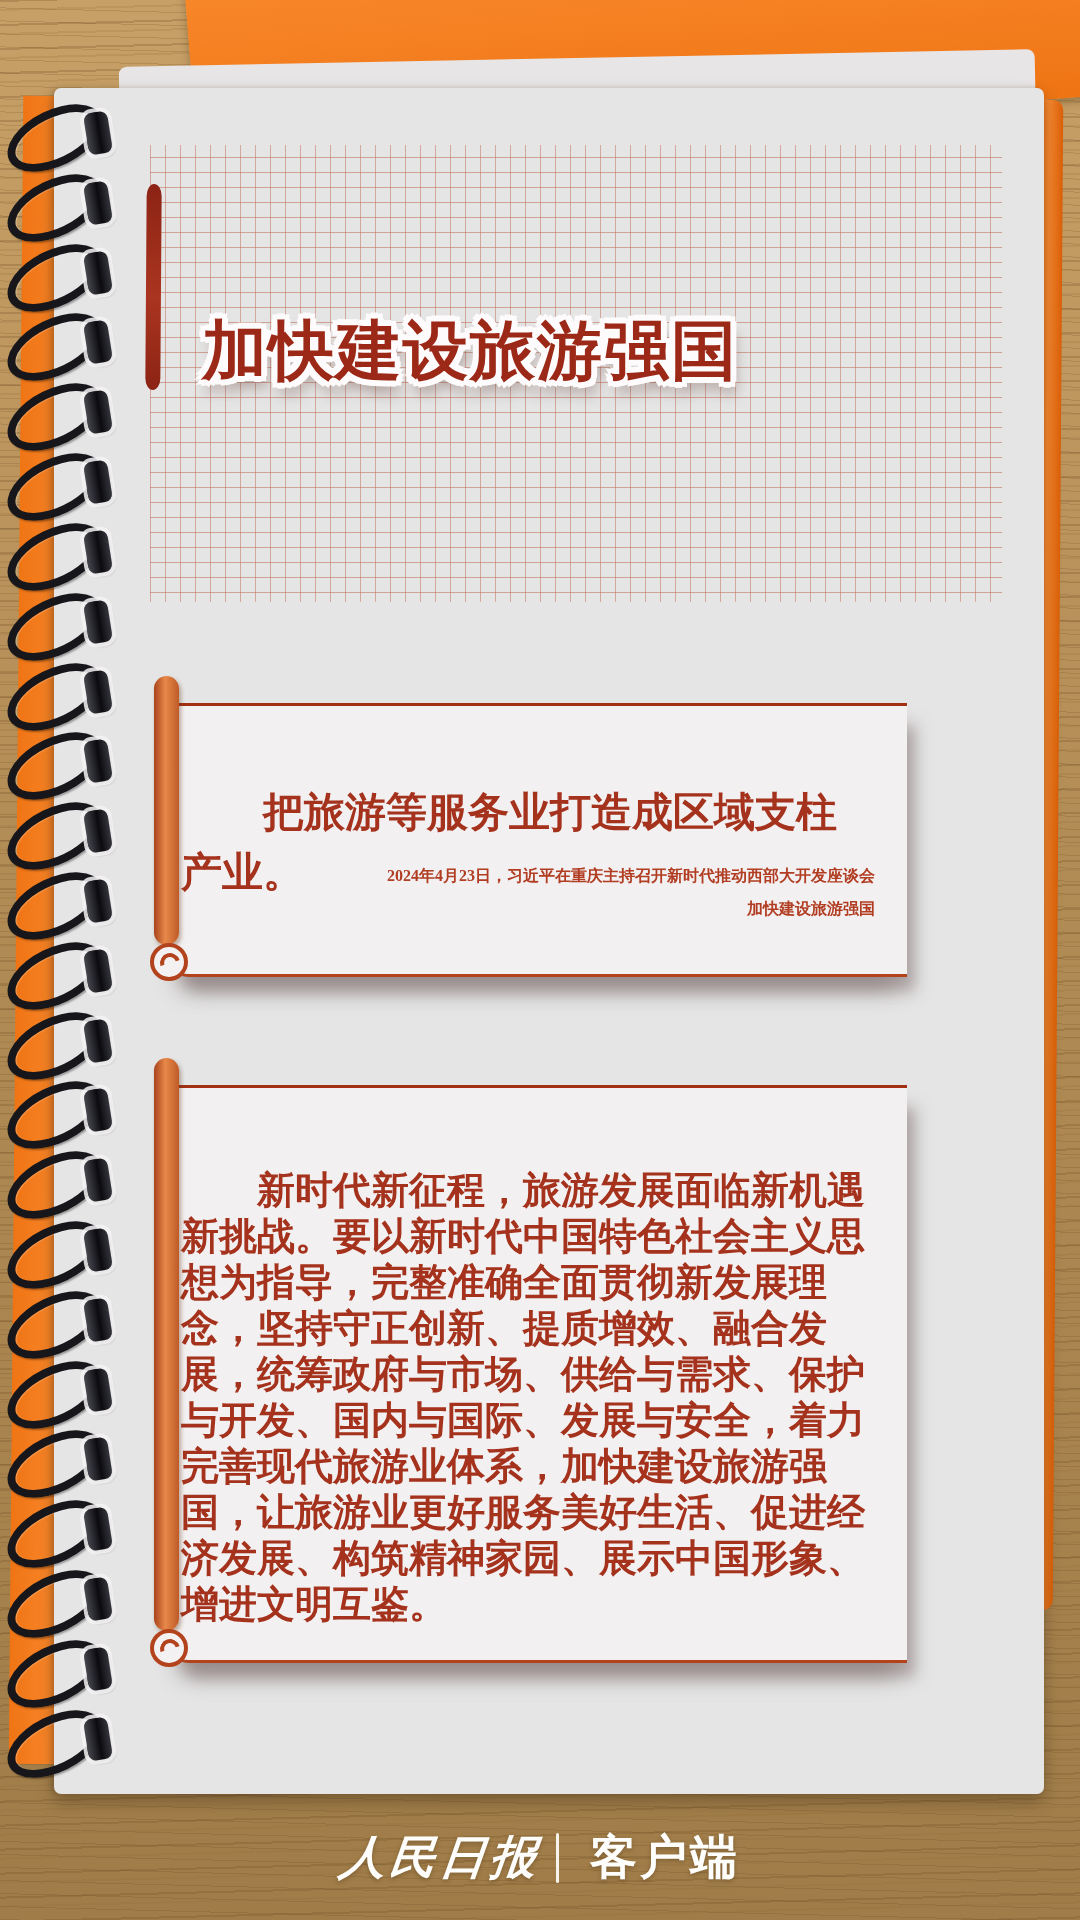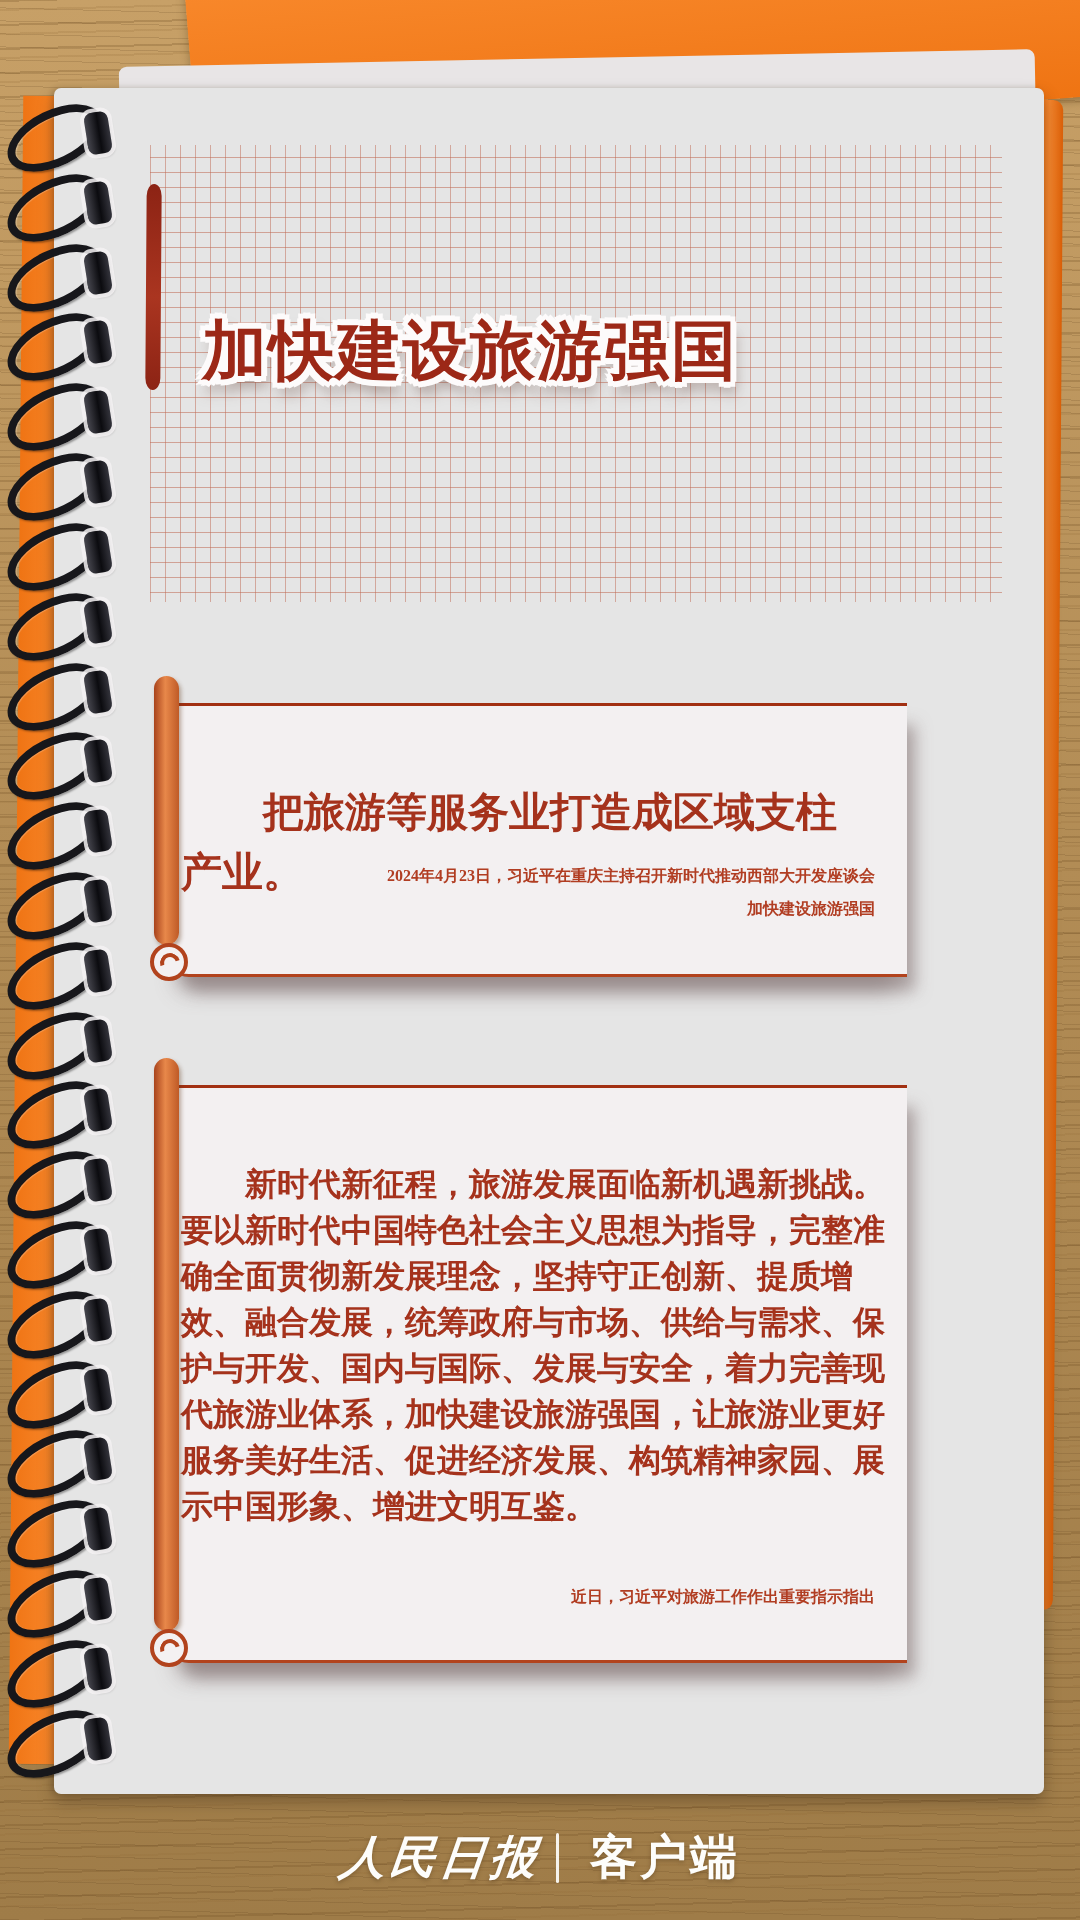"新时代新征程，旅游发展面临新机遇新挑战。要以新时代中国特色社会主义思想为指导，完" .card-2 .quote { font-size: 32px -> 38px }
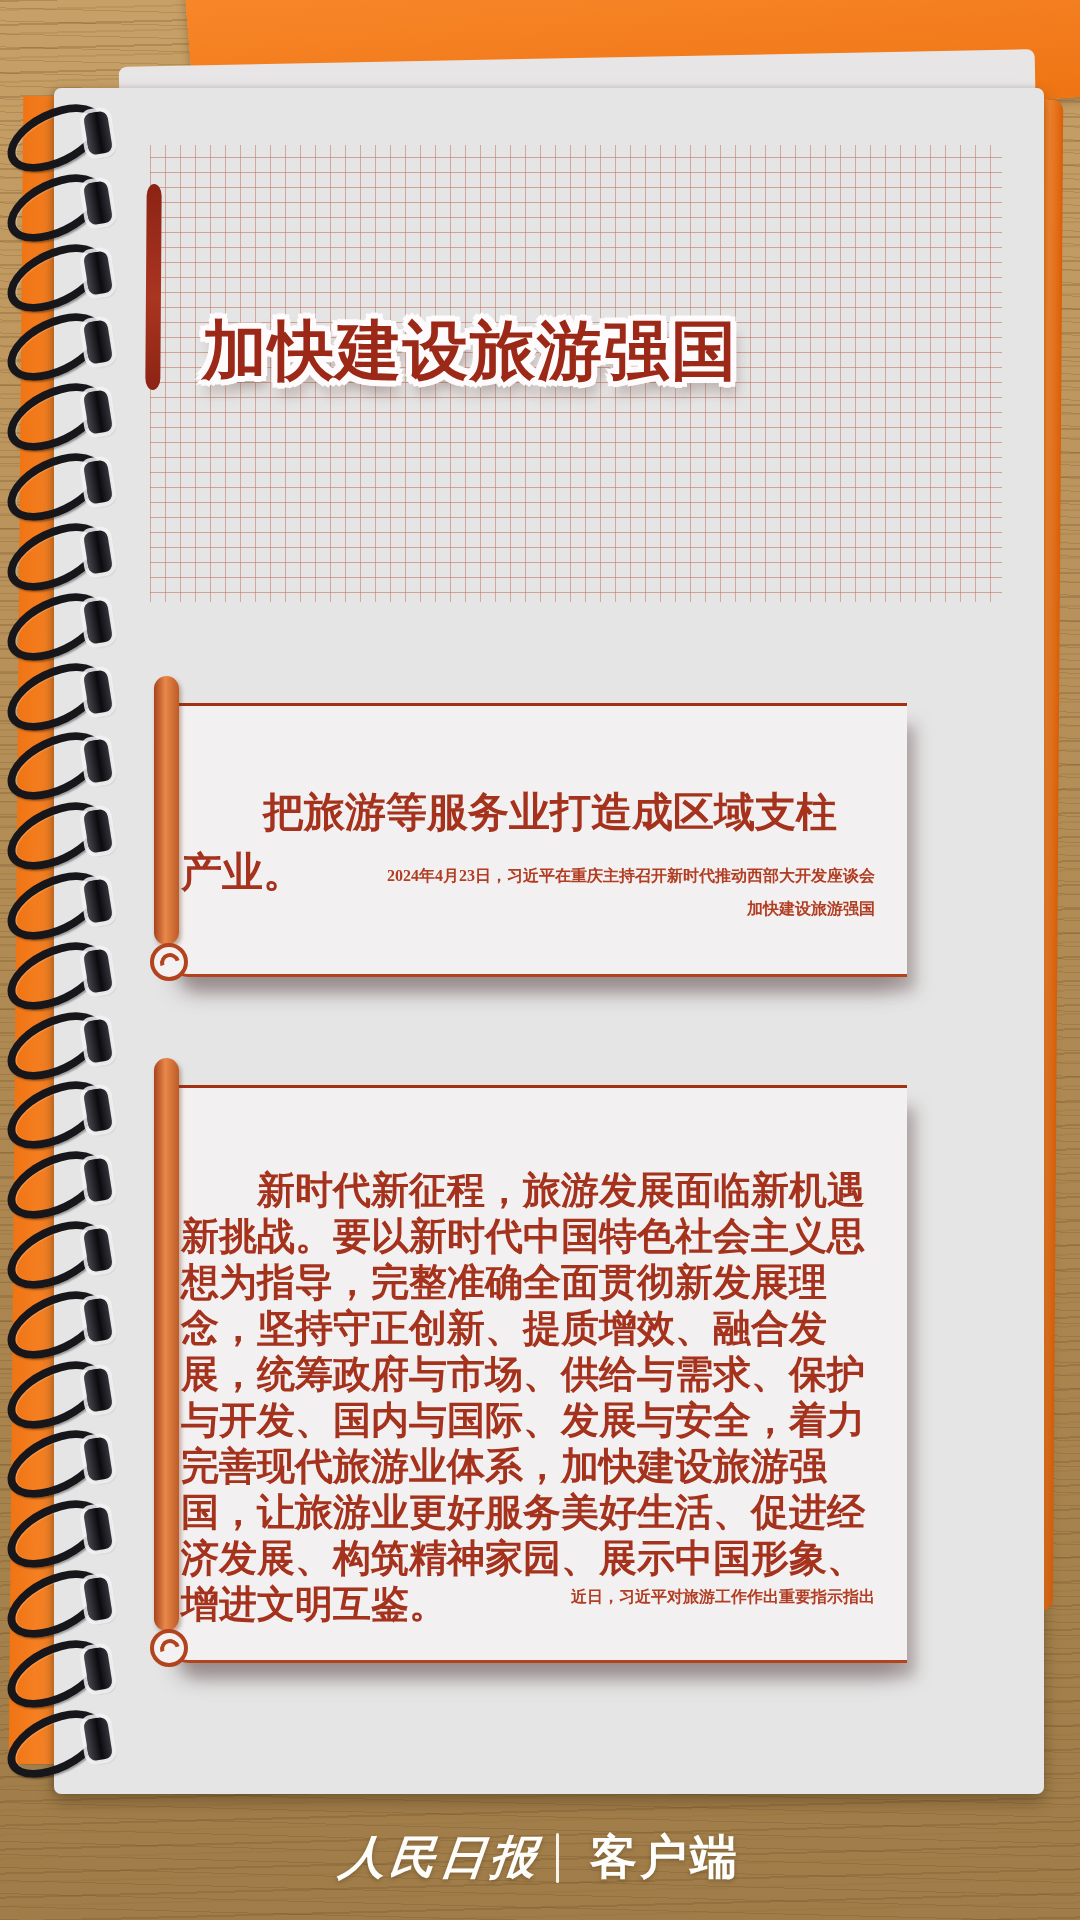"近日，习近平对旅游工作作出重要指示指出" div.attribution { html: <div> <div>近日，习近平对旅游工作作出重要指示指出</div> </div> -> none }
